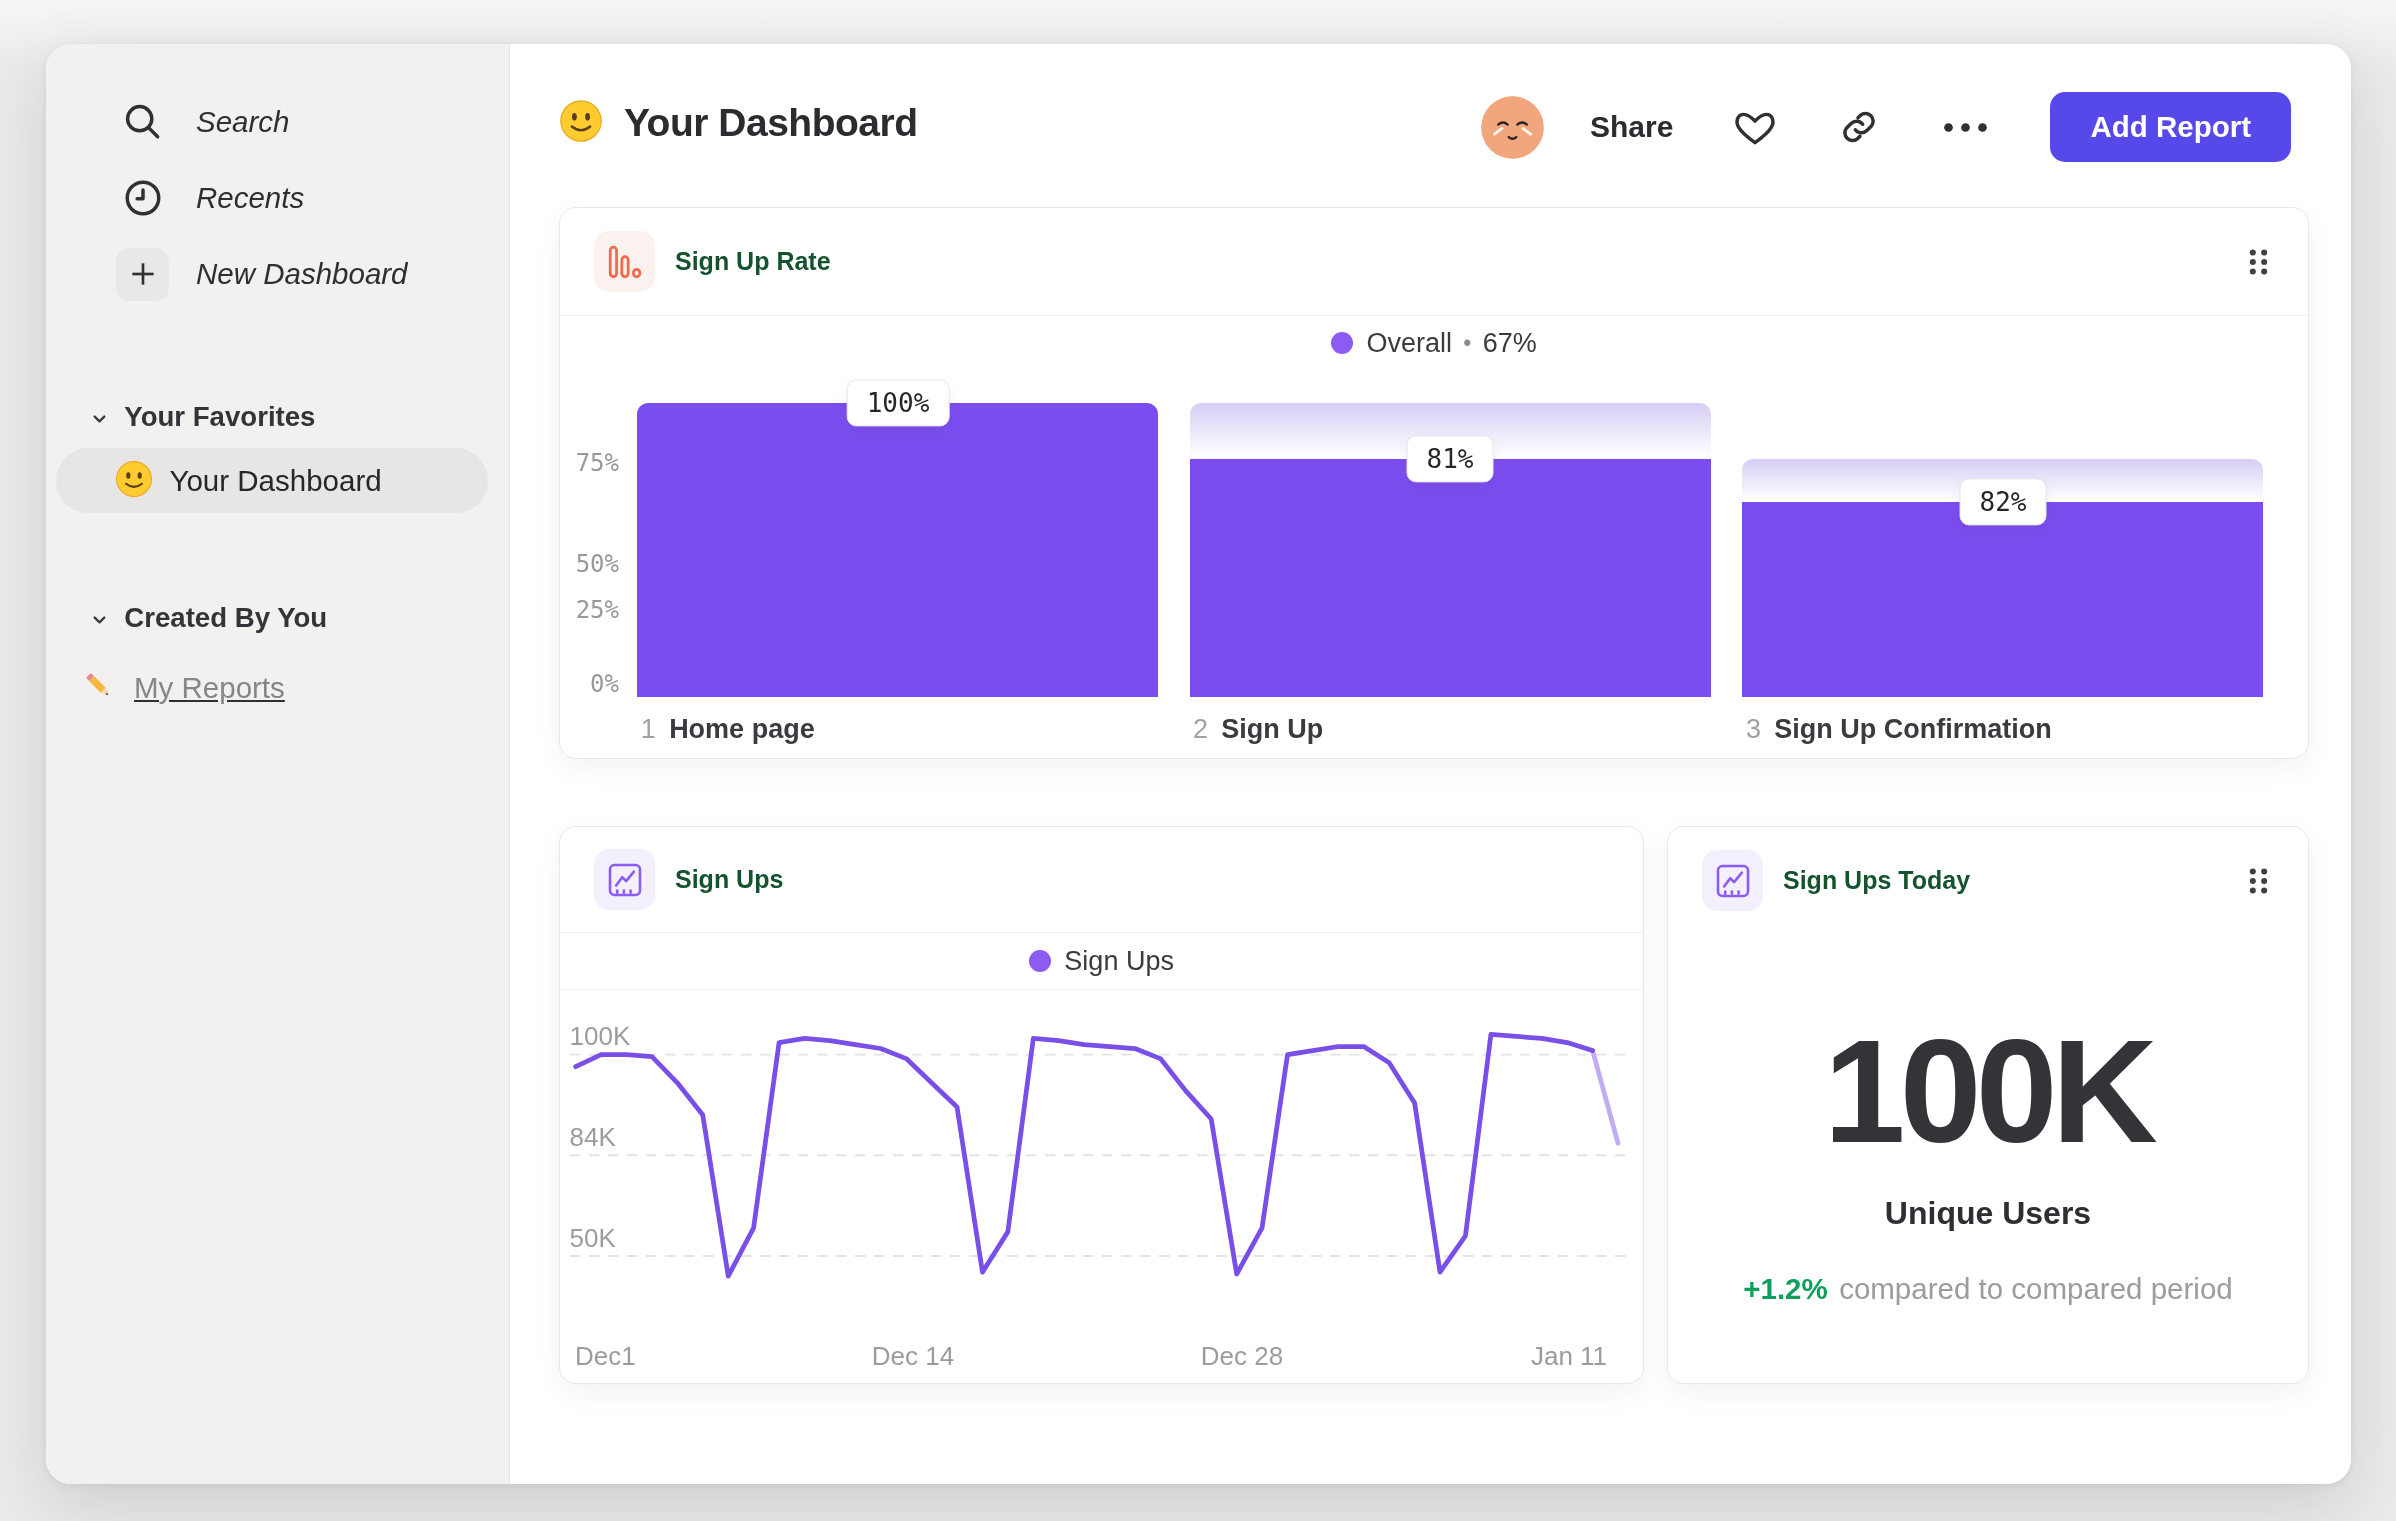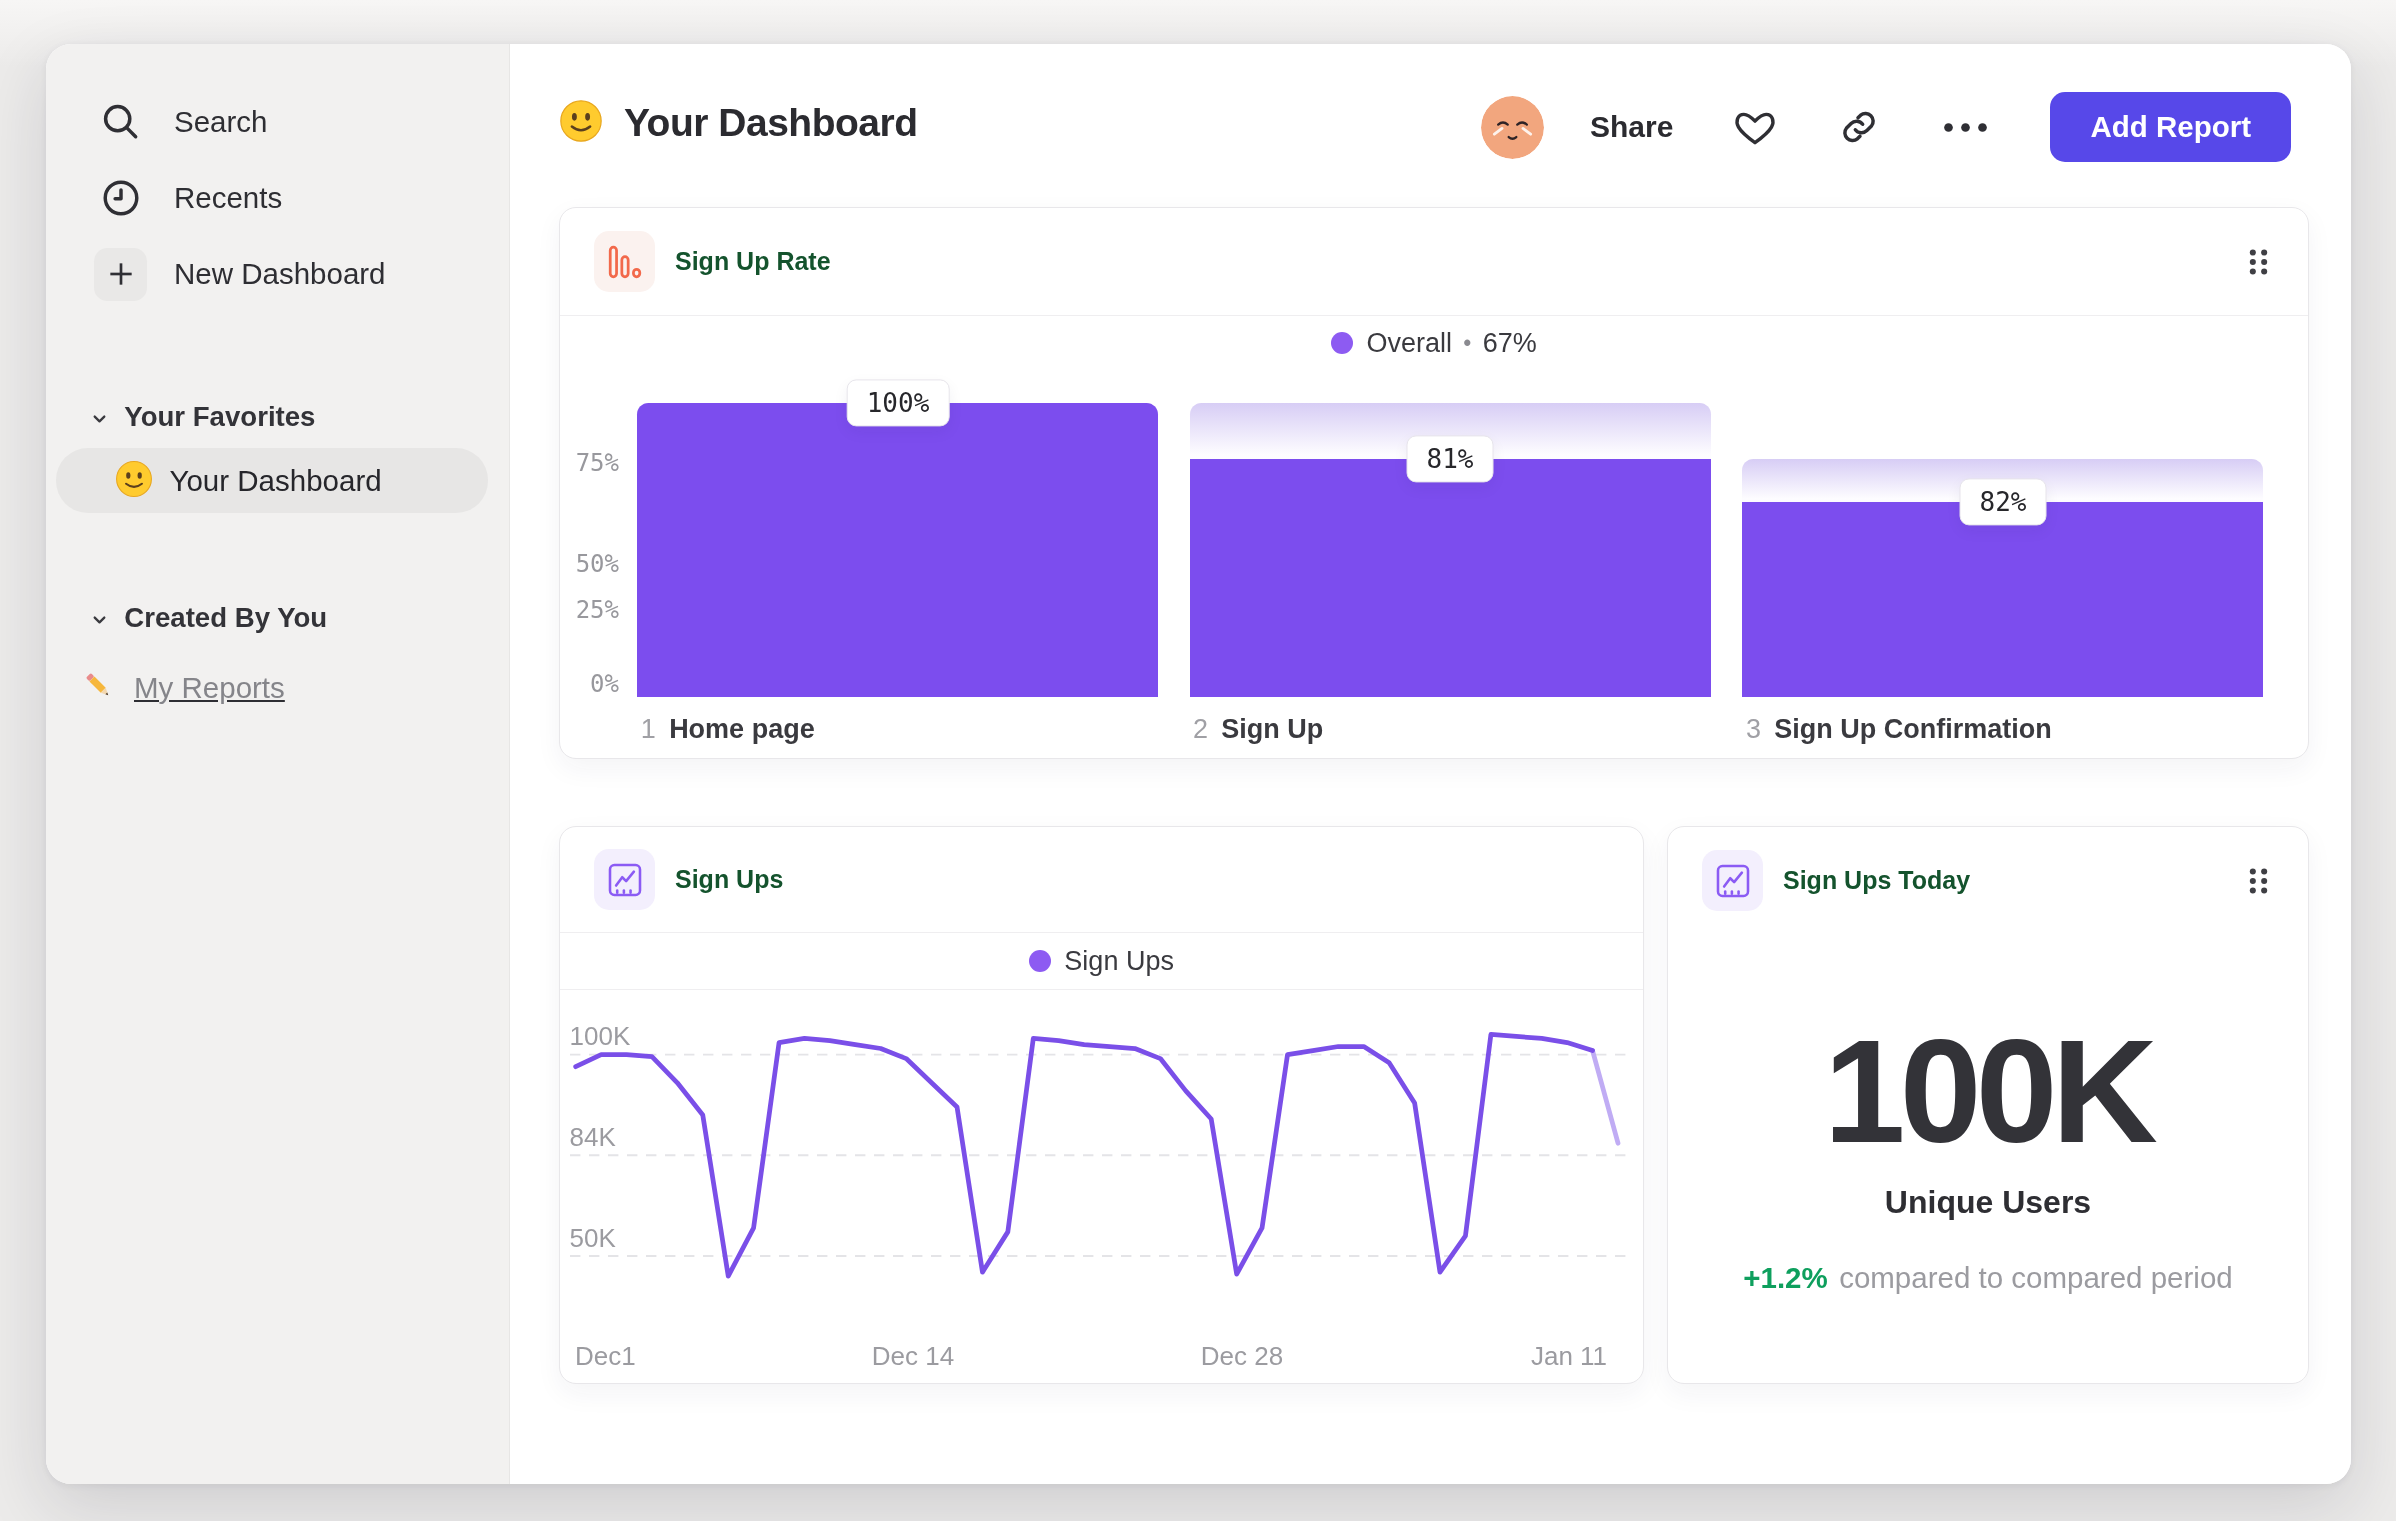"Search" .nav-item { font-style: none -> italic; padding-left: 48px -> 70px }
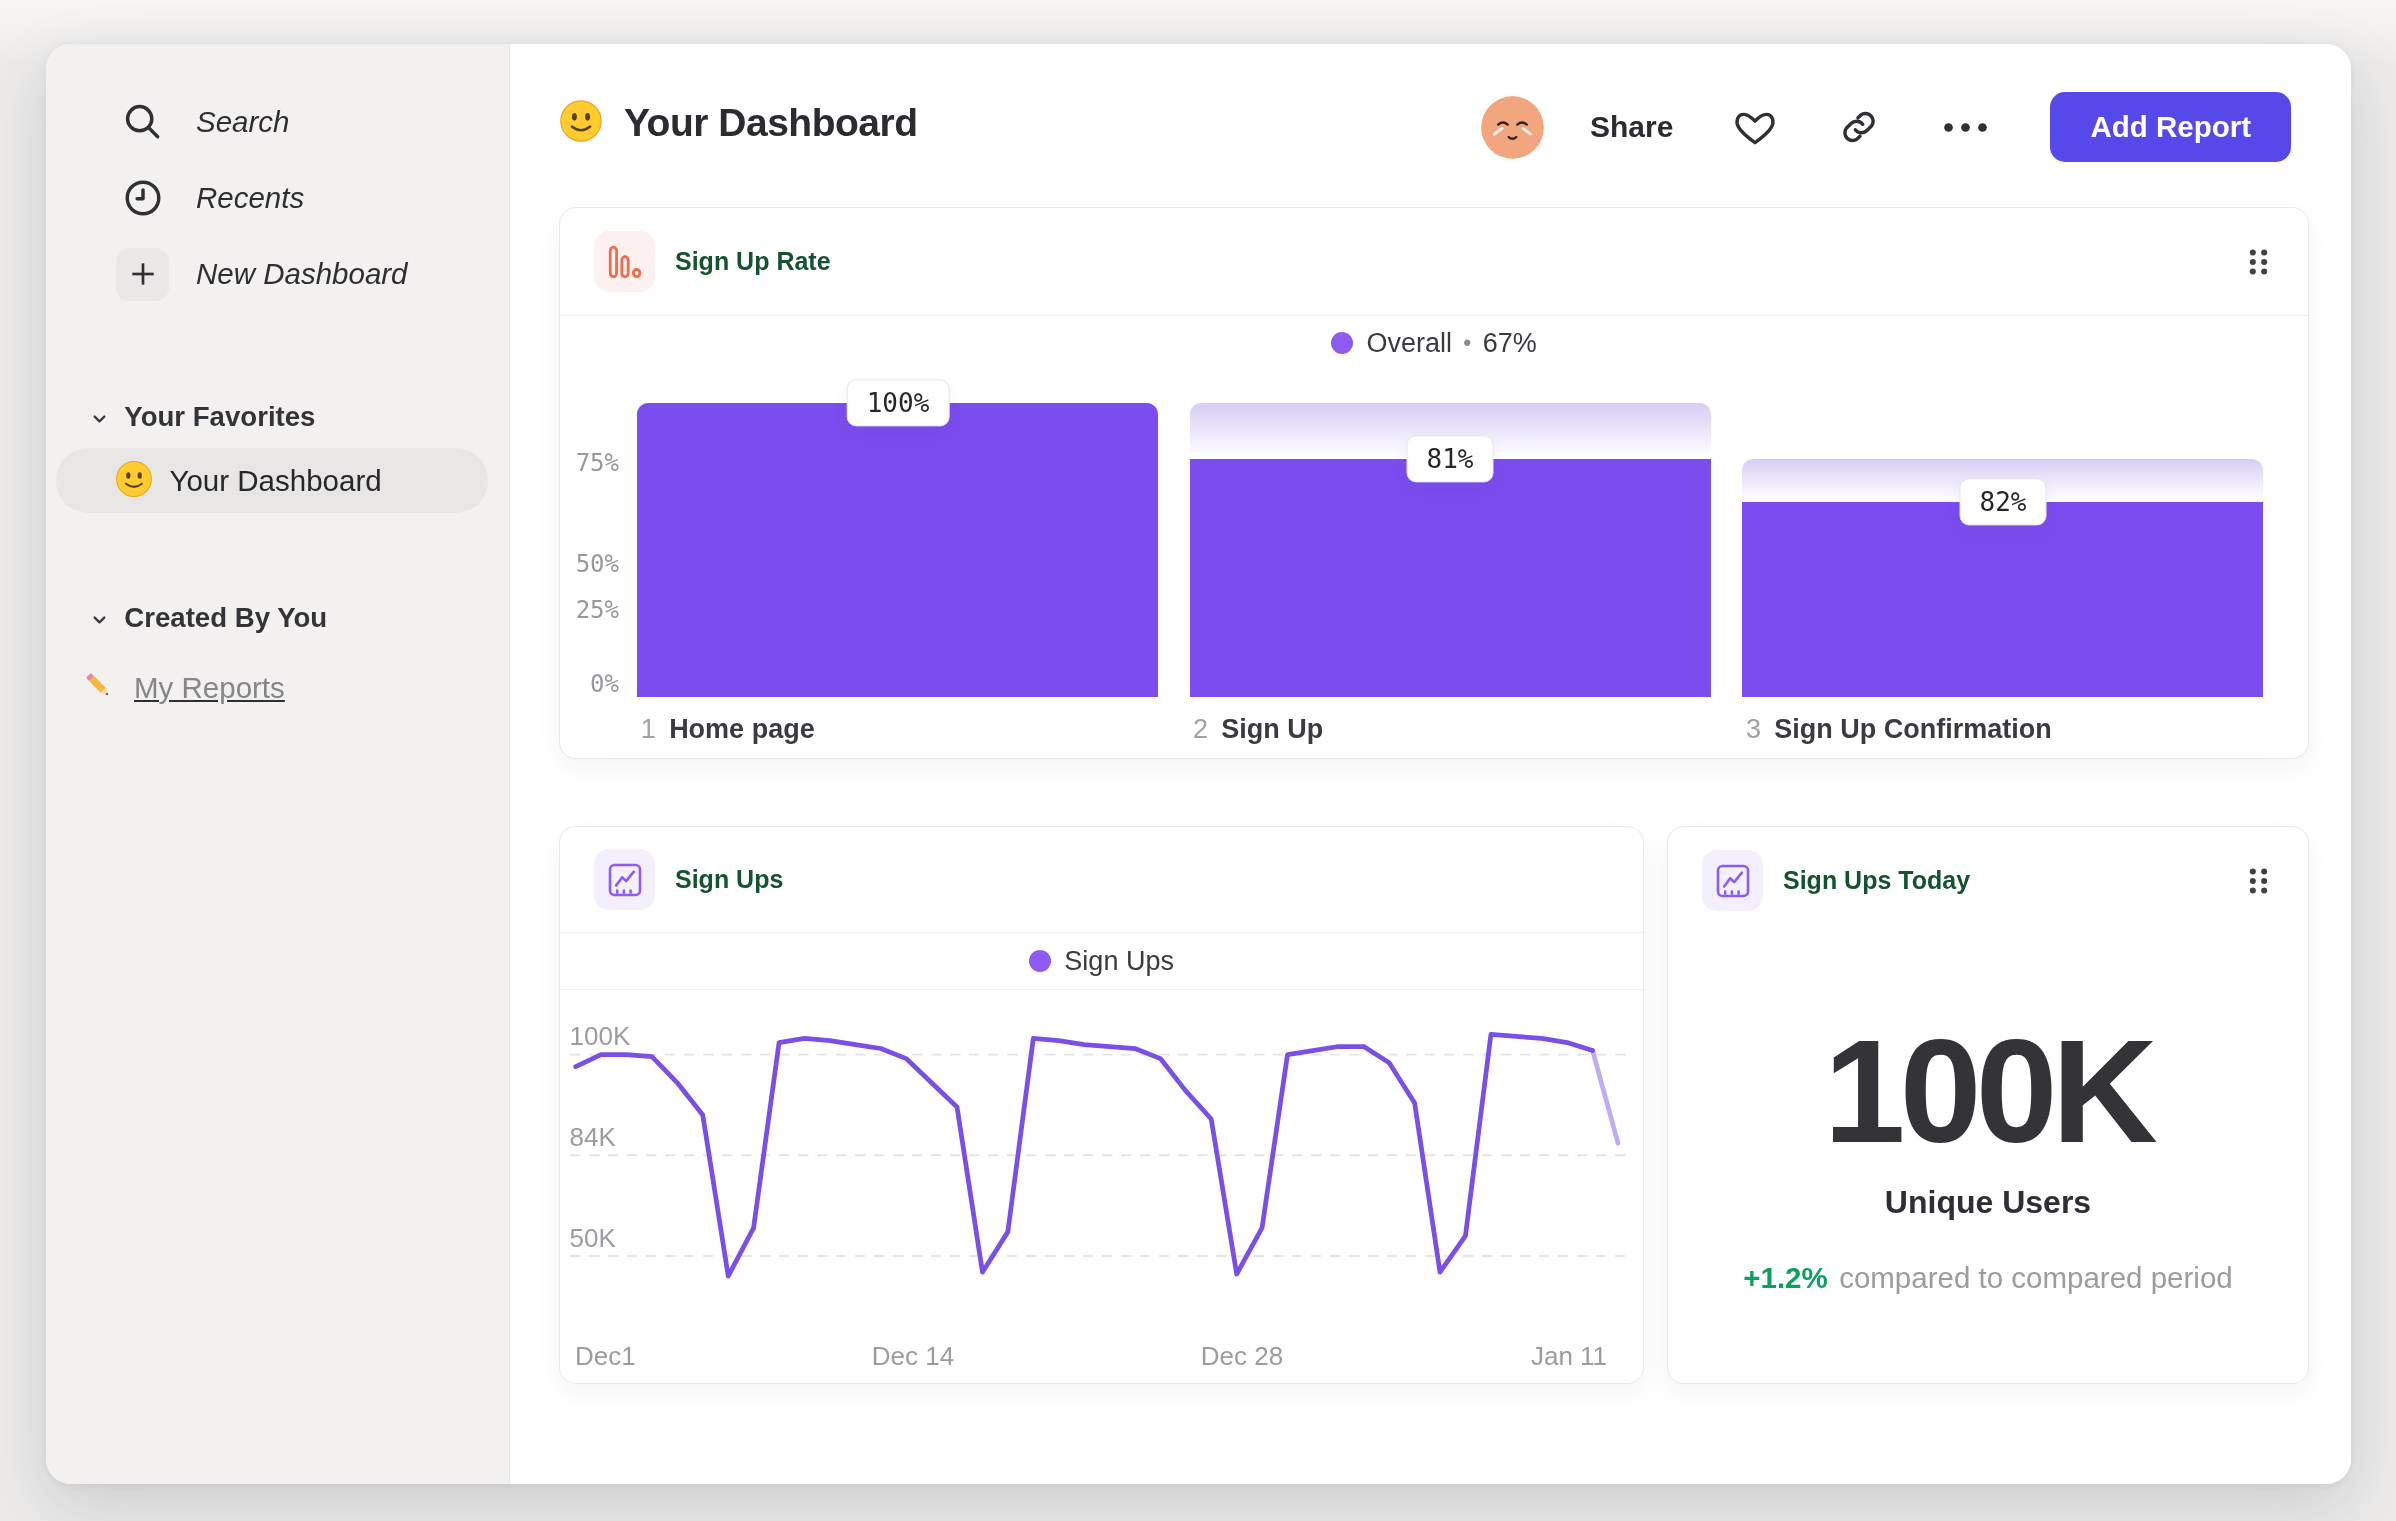"Unique Users" .big-label { margin-top: 19px -> 30px }
